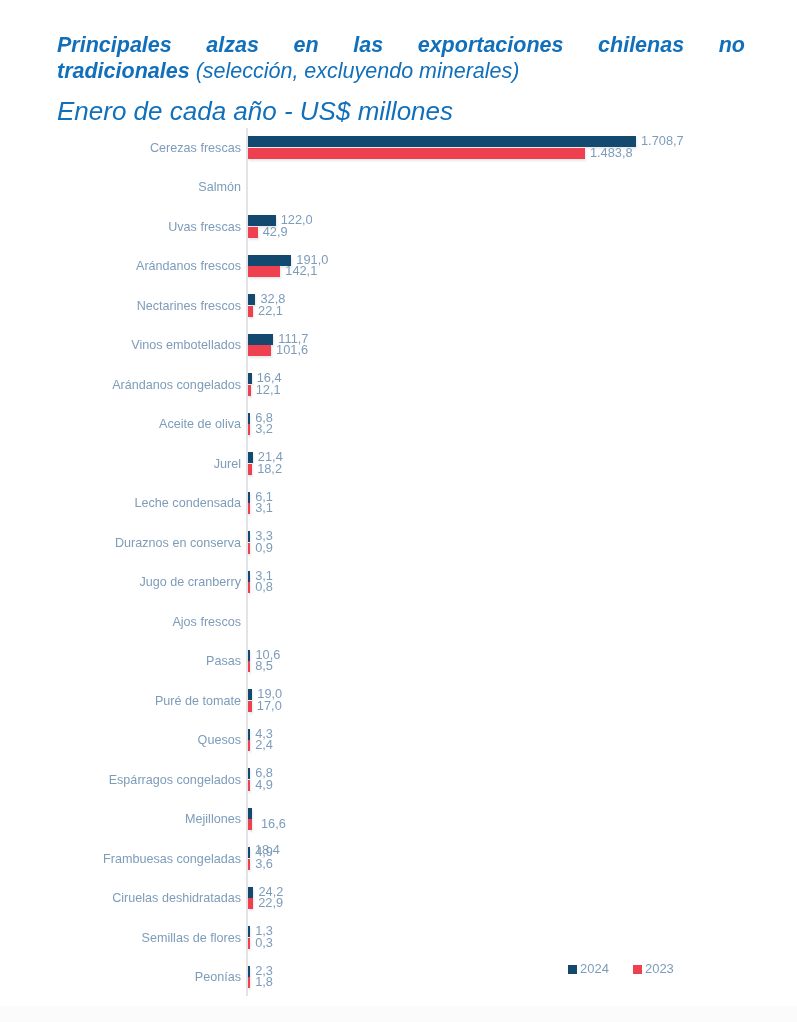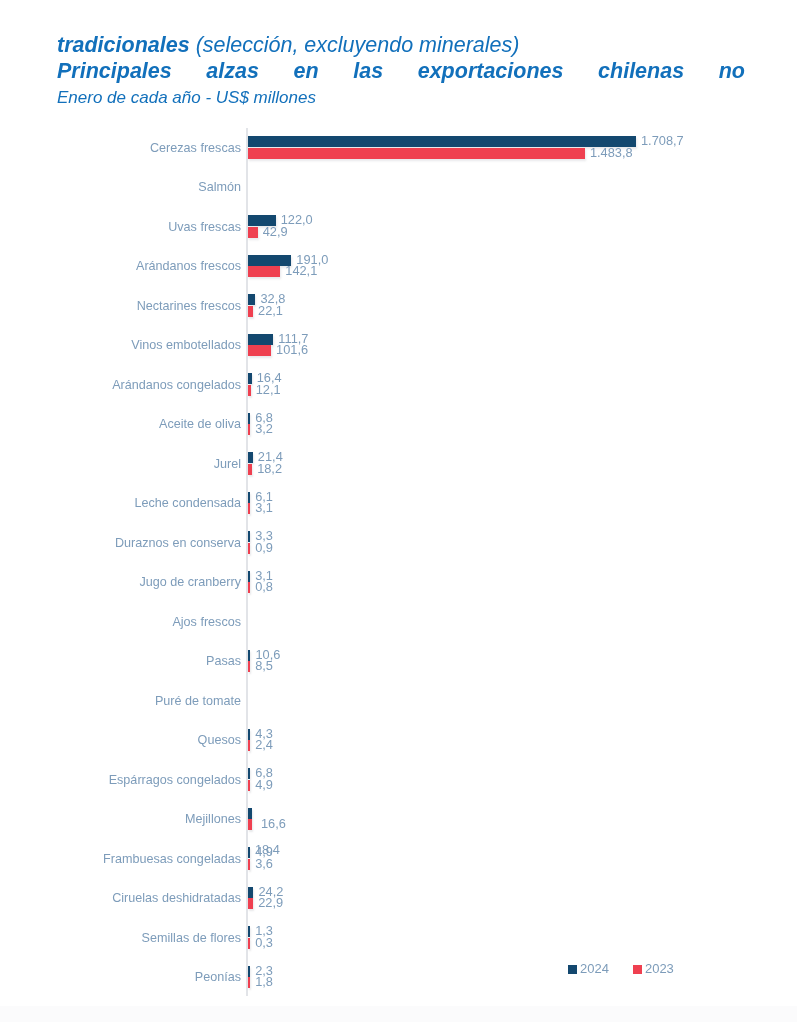"tradicionales (selección, excluyendo" div.title-line { order: before "Principales alzas en las exportaciones" -> after "Principales alzas en las exportaciones" }
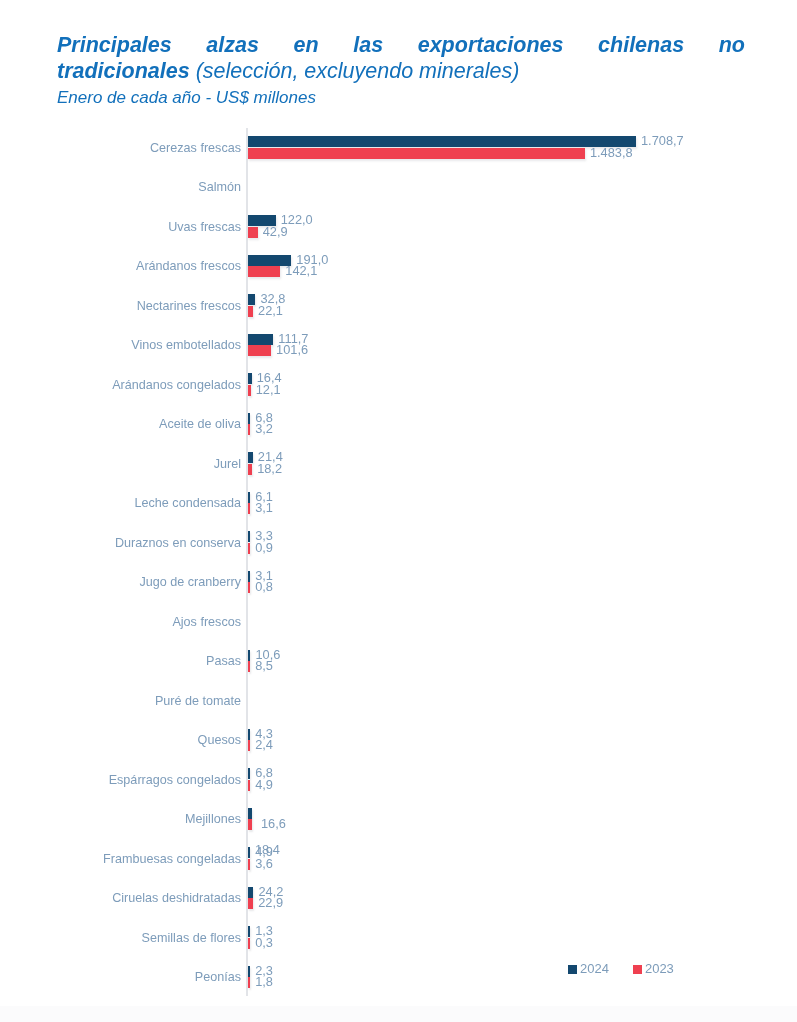"Enero de cada año -" #subtitle { font-size: 17px -> 26px; margin-top: 1px -> 14px }
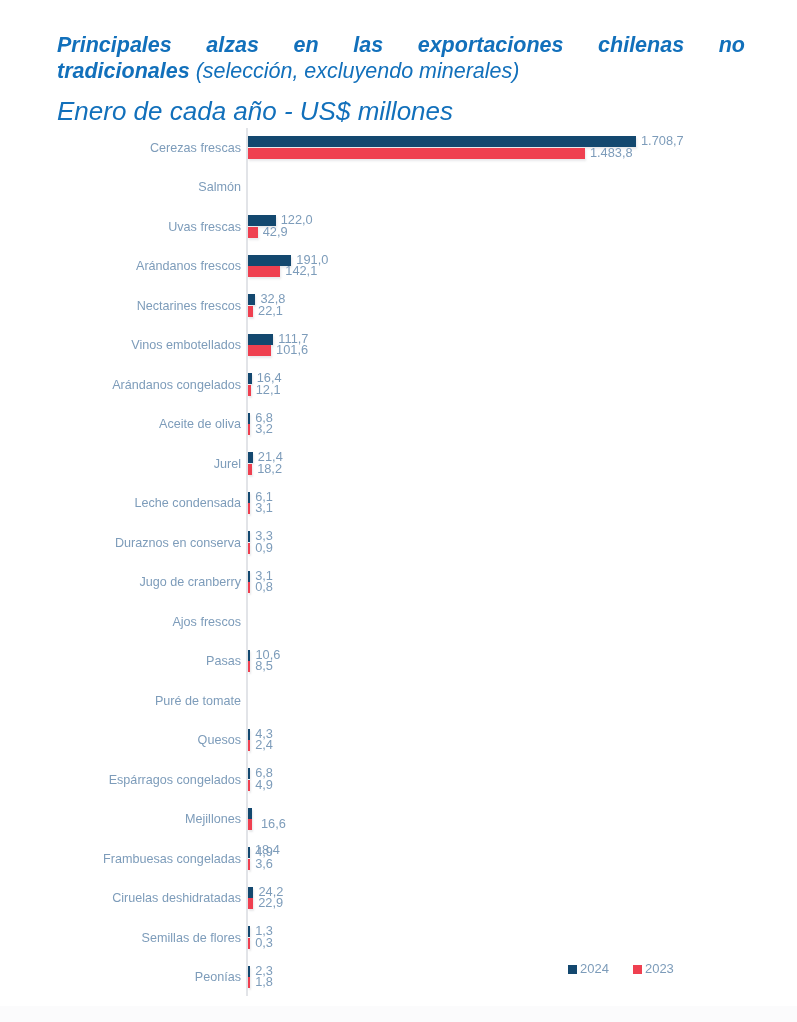"19,0" div.bars { html: none -> <div> <div></div> <div></div> <div>19,0</div> <div>17,0</div> </div> }
